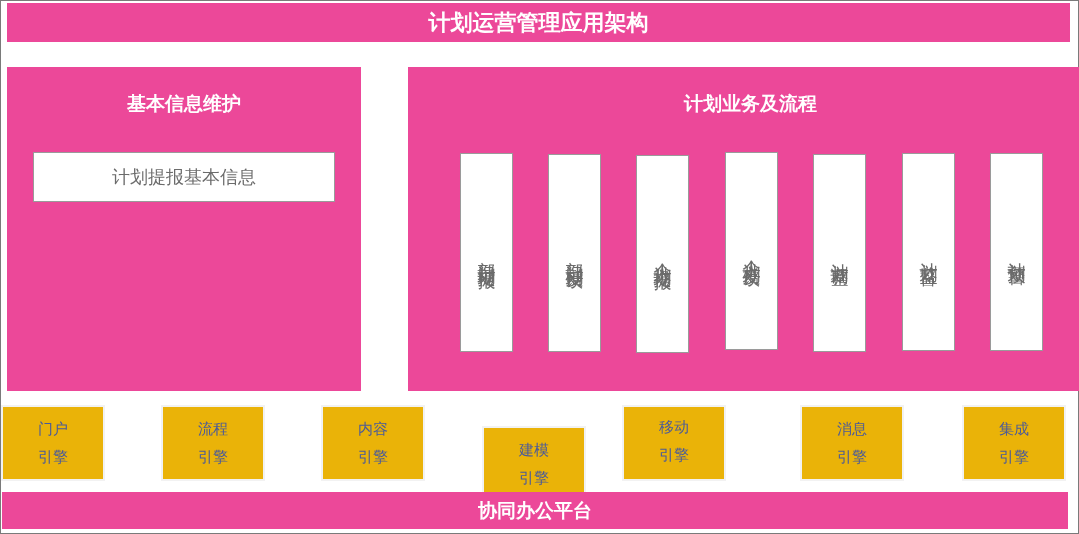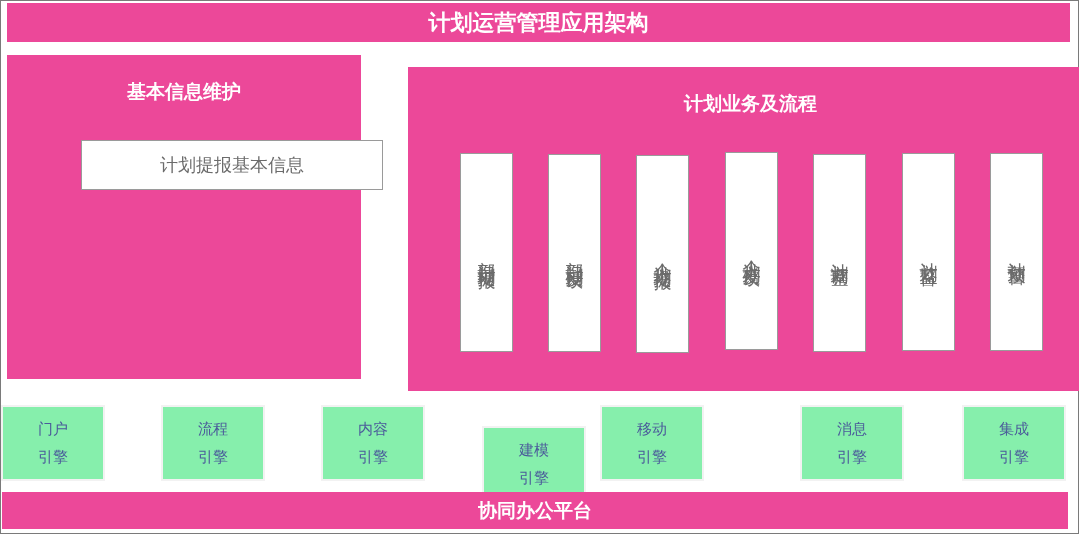"基本信息维护" .panel-left { top: 55px -> 67px }
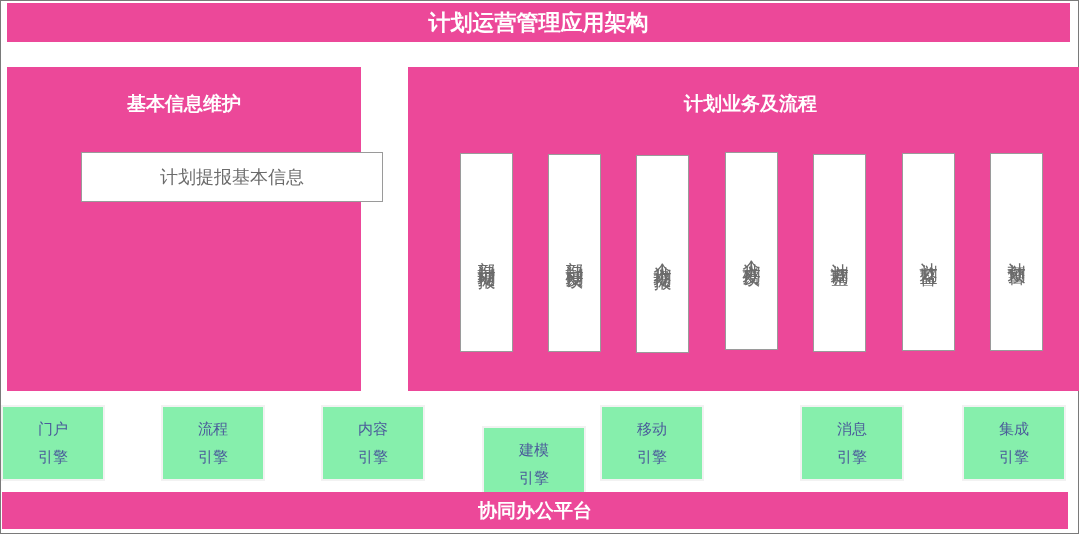"计划提报基本信息" .info-box { margin-left: 48px -> none }
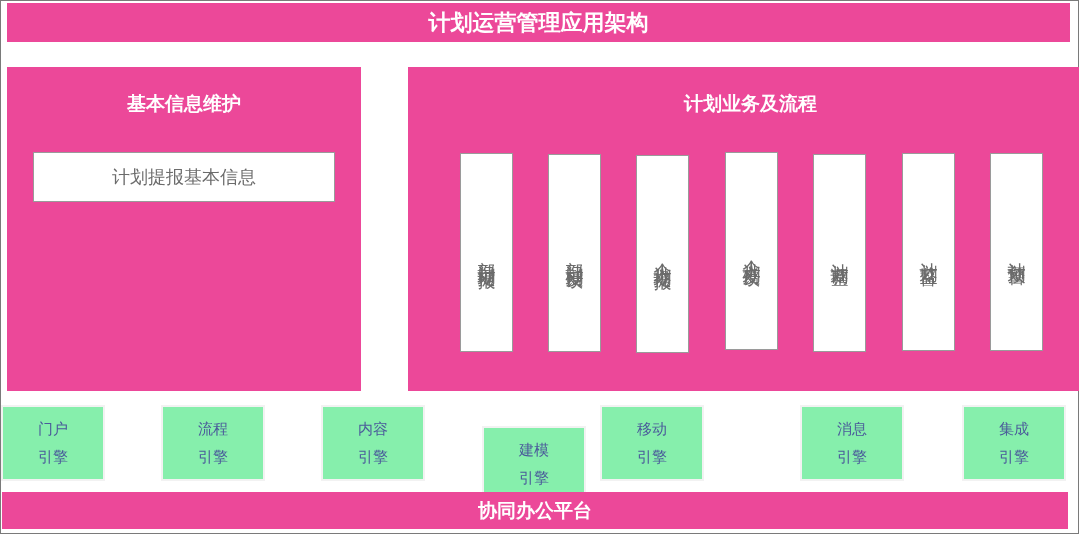"门户" .engine { background: #86efac -> #eab308 }
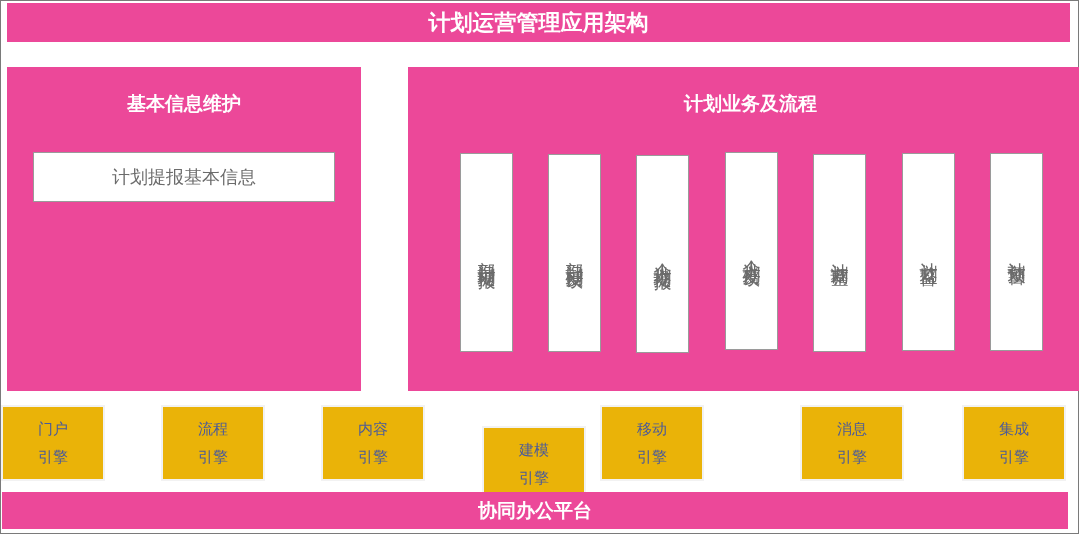"移动" div.engine { font-family: none -> Liberation Mono, monospace; left: 600px -> 622px }
